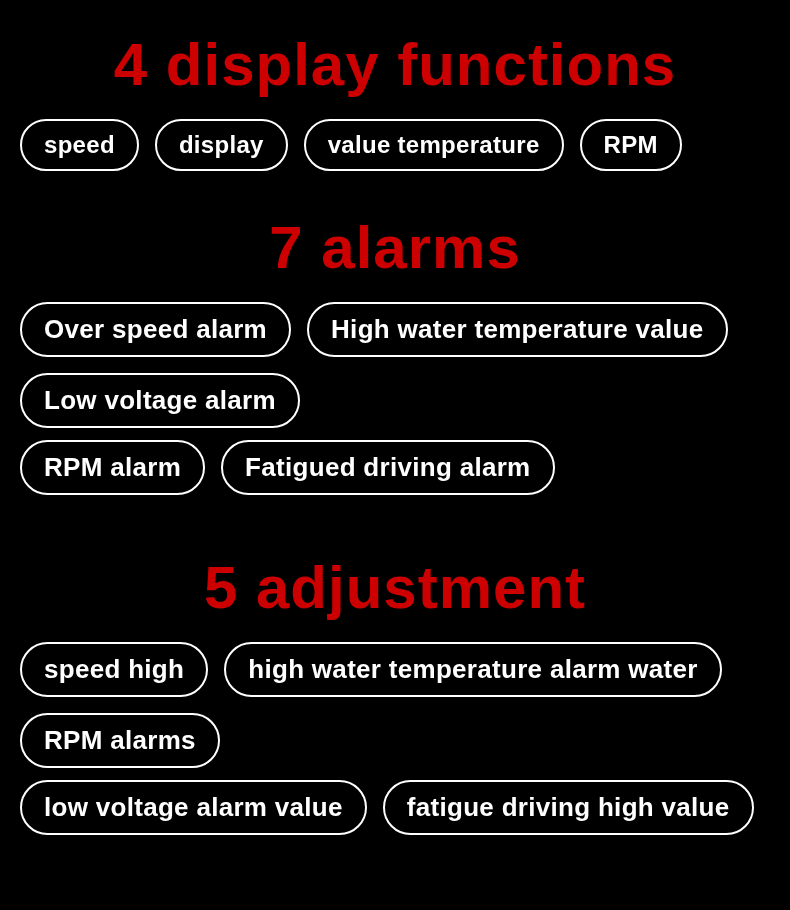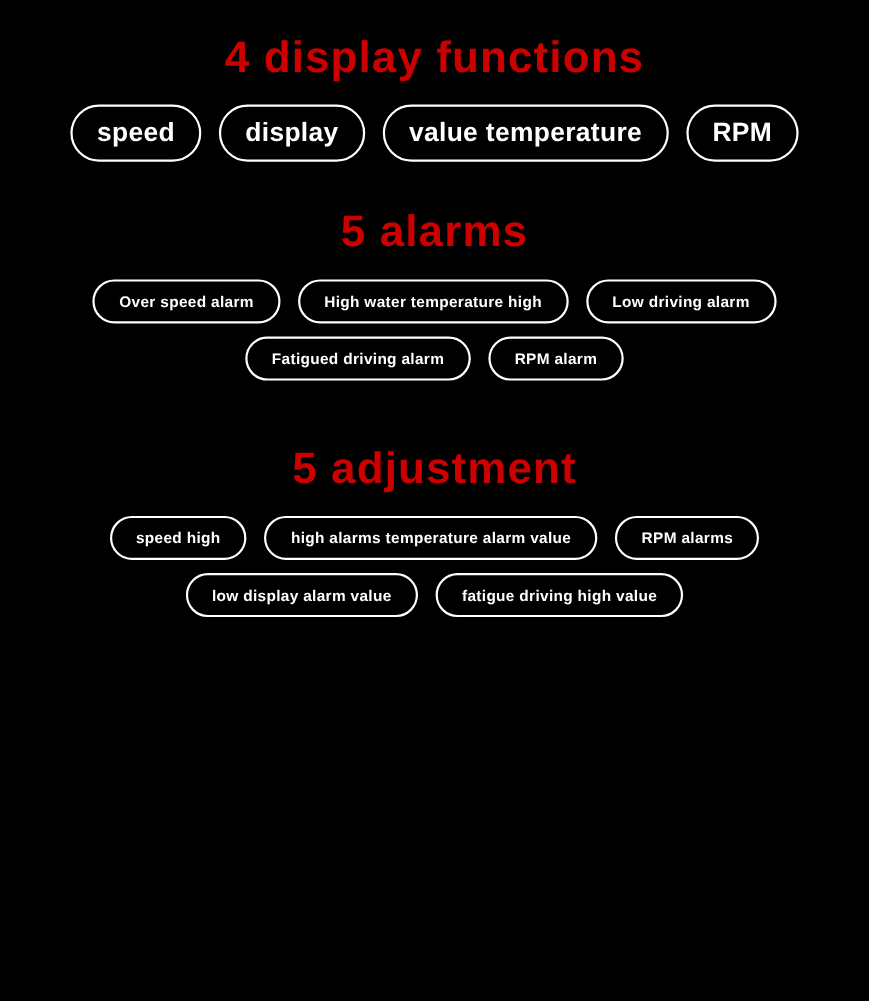"4 display functions" .section-title { font-size: 40px -> 60px }
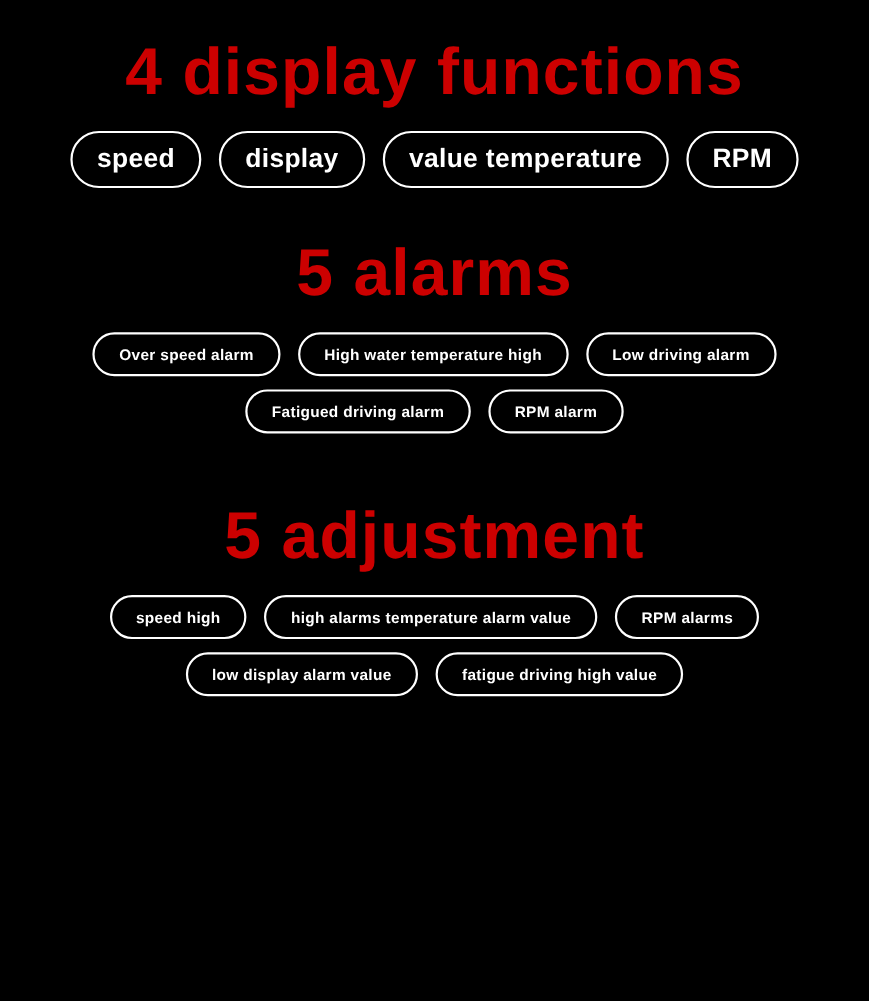"speed" .badges-row { justify-content: center -> none }
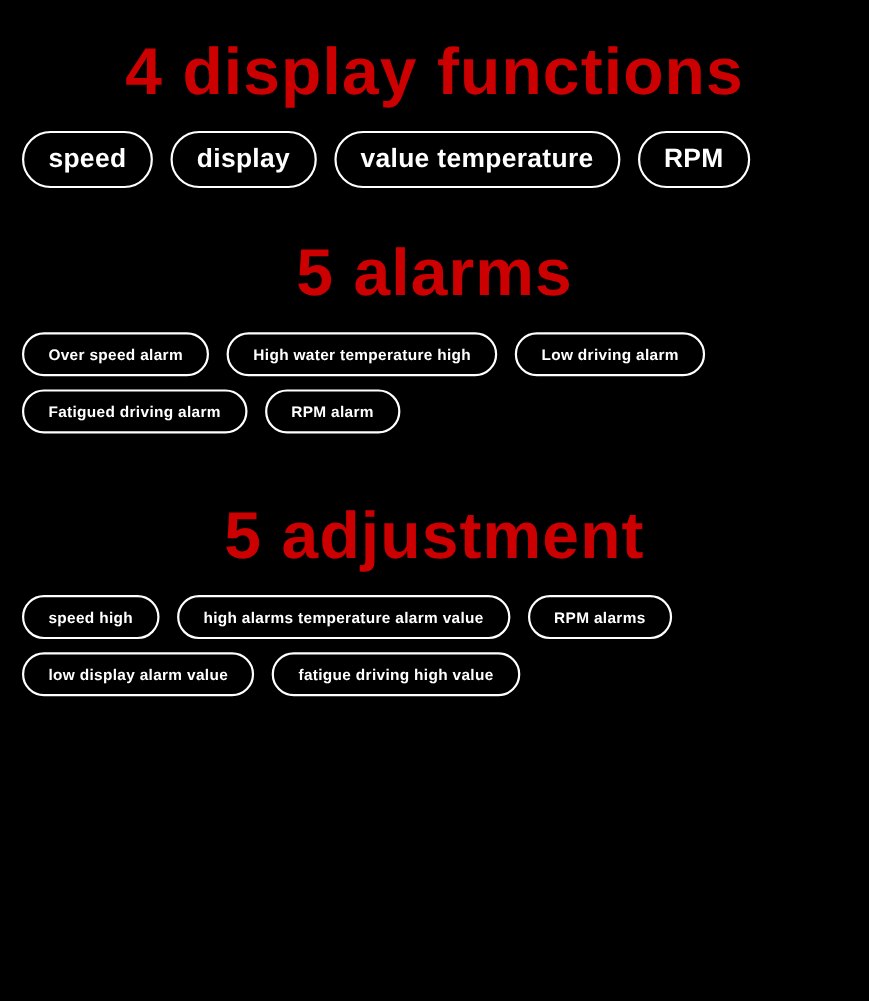"5 alarms" div.section-title { text: 5 -> 7 }
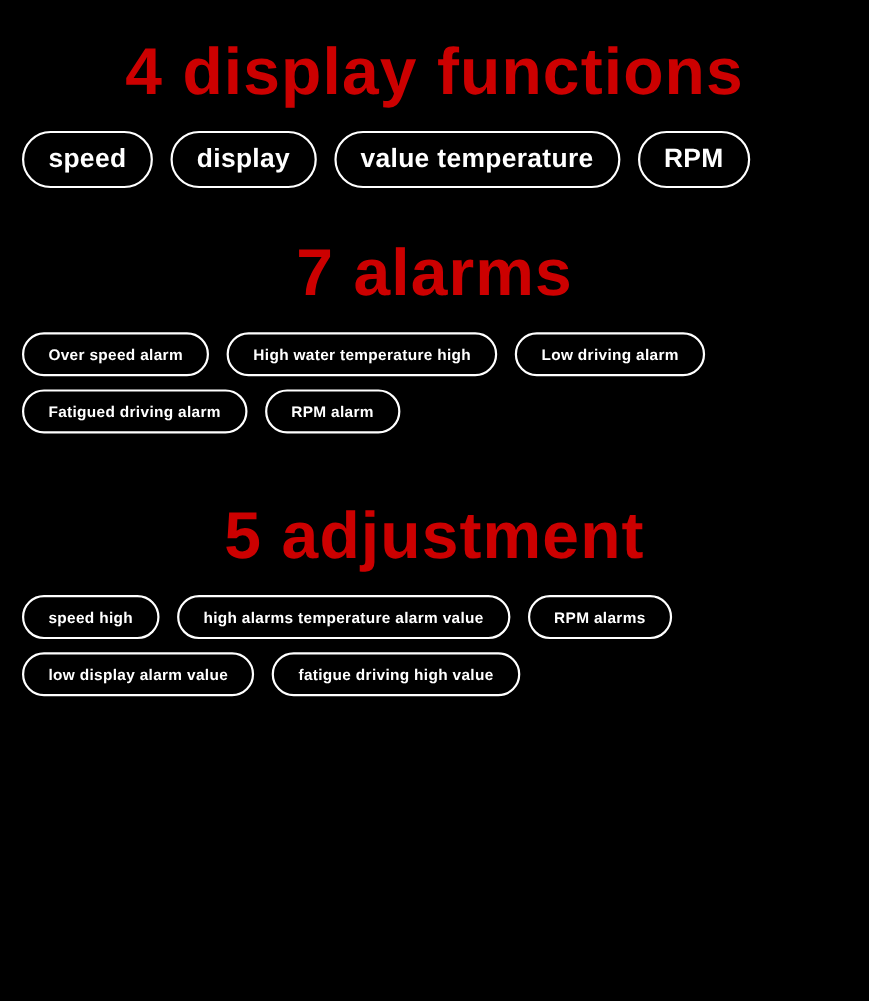"Over speed alarm" .badge { font-size: 14px -> 26px }
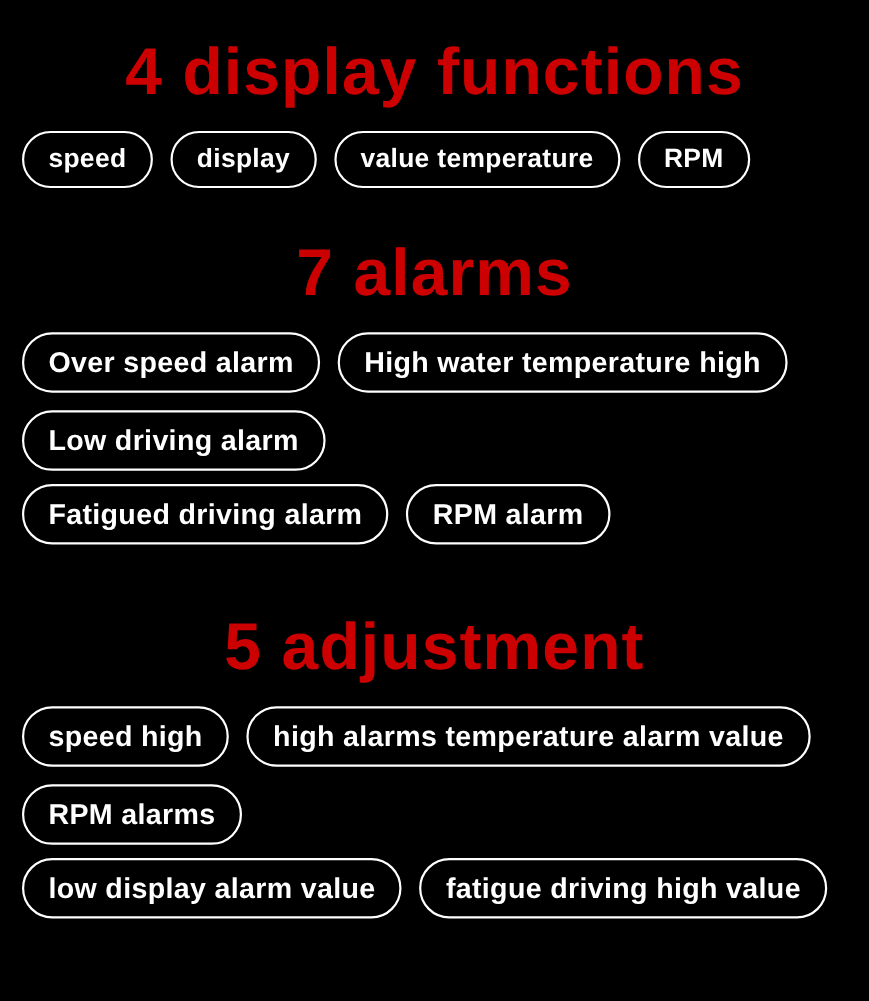"High water temperature high" span.badge { text: high -> value }
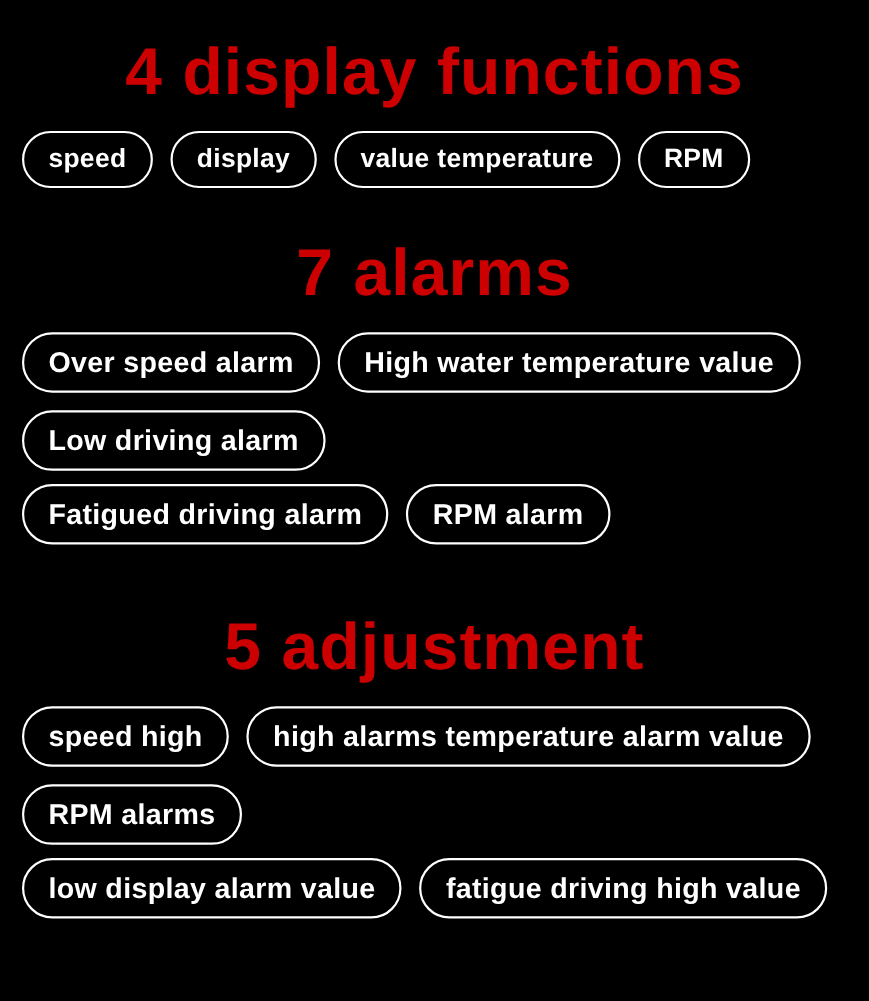"Low driving alarm" span.badge { text: driving -> voltage }
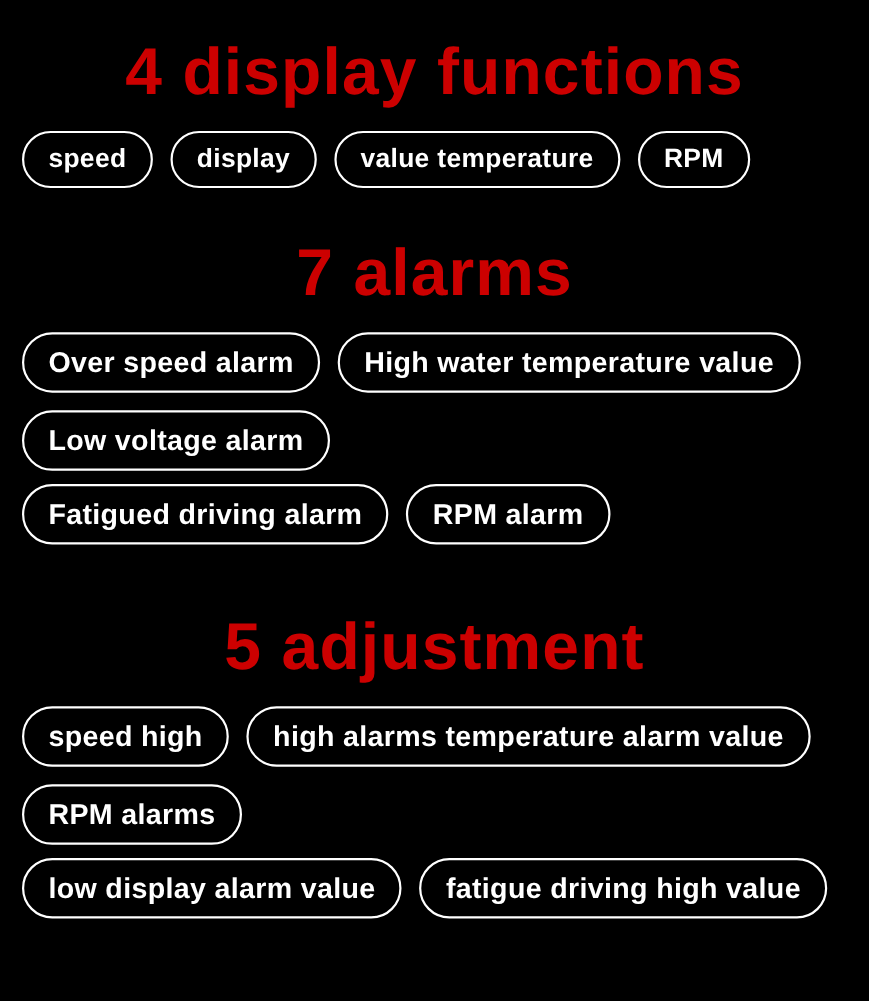"Fatigued driving alarm" span.badge { order: before "RPM alarm" -> after "RPM alarm" }
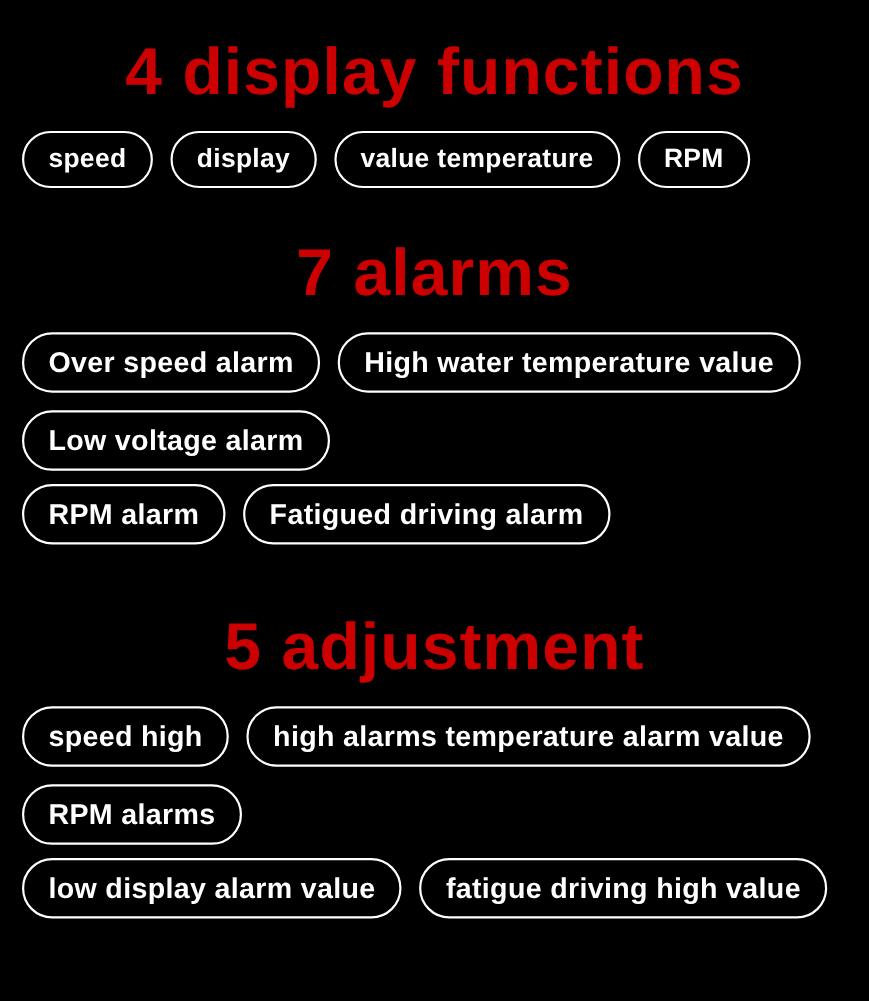"high alarms temperature alarm value" span.badge { text: alarms temperature alarm value -> water temperature alarm water }
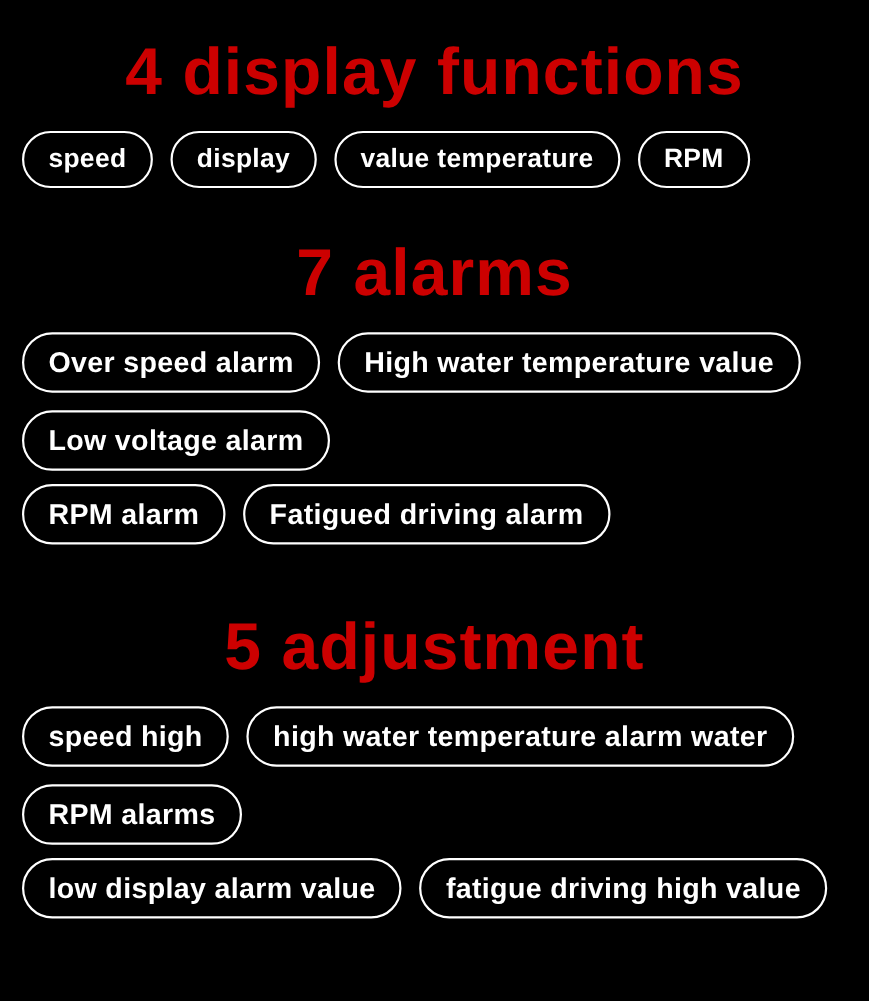"low display alarm value" span.badge { text: display -> voltage }
